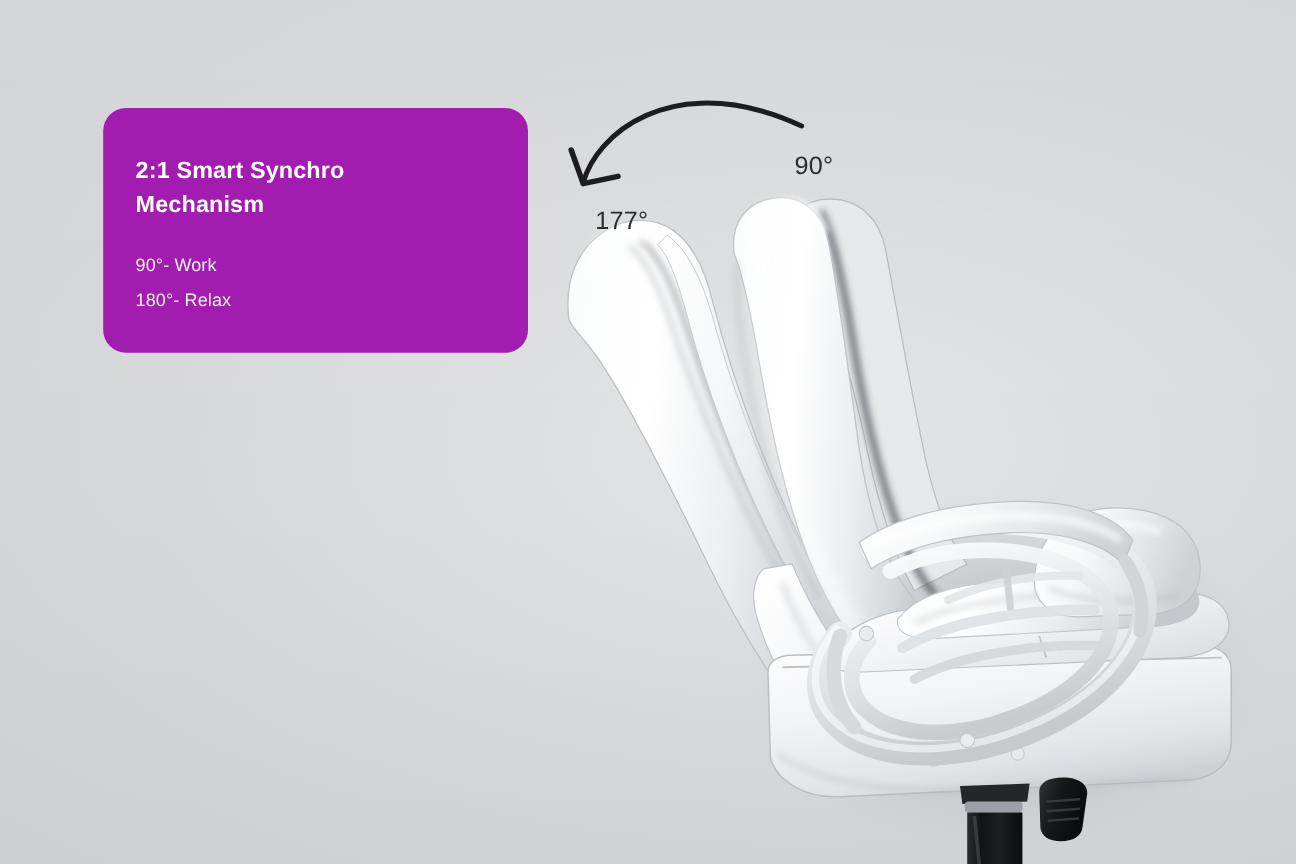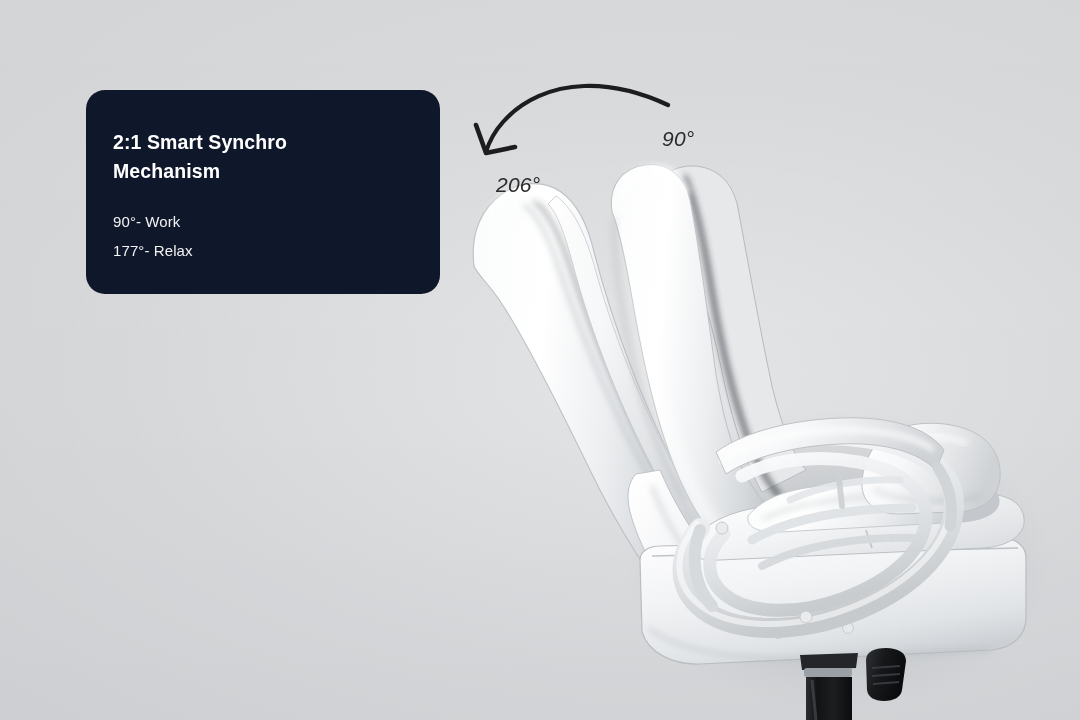"2:1 Smart Synchro" #info-card { background: #0f172a -> #a21caf }
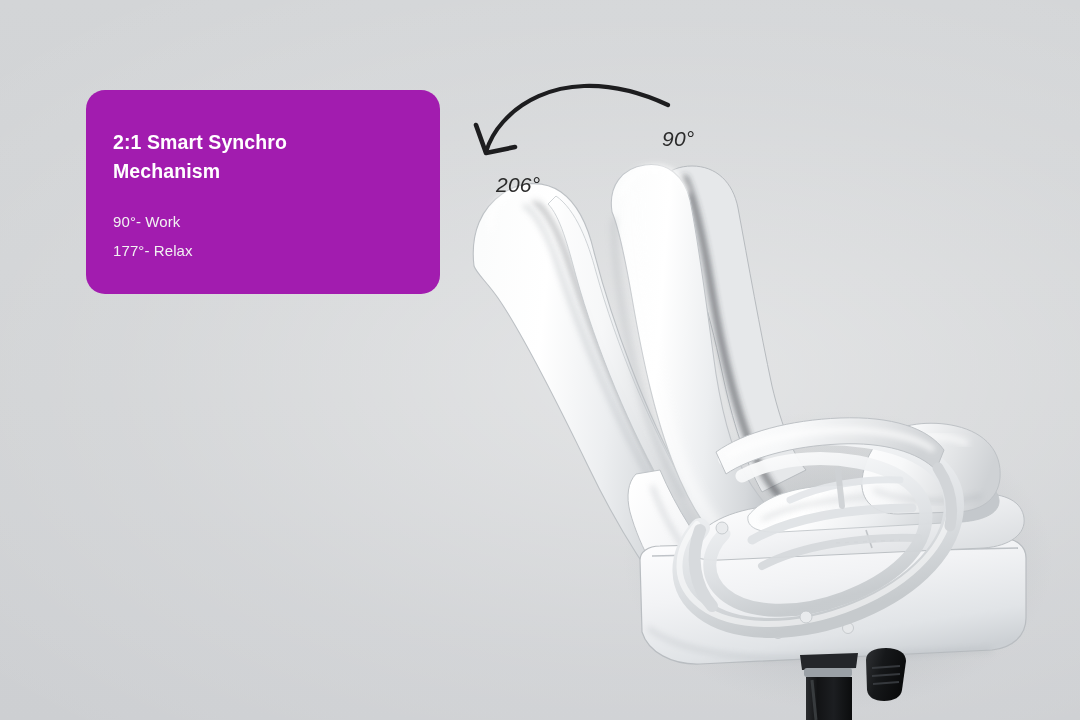"90°" .angle-label { font-style: italic -> none }
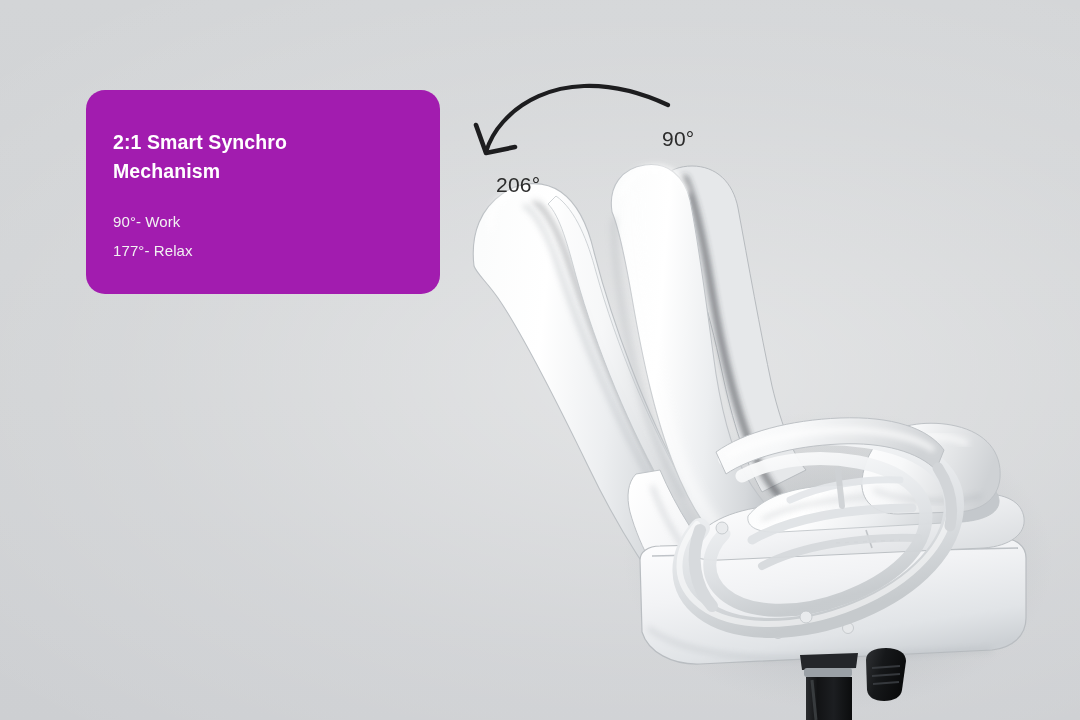"206°" div.angle-label { text: 206 -> 177 }
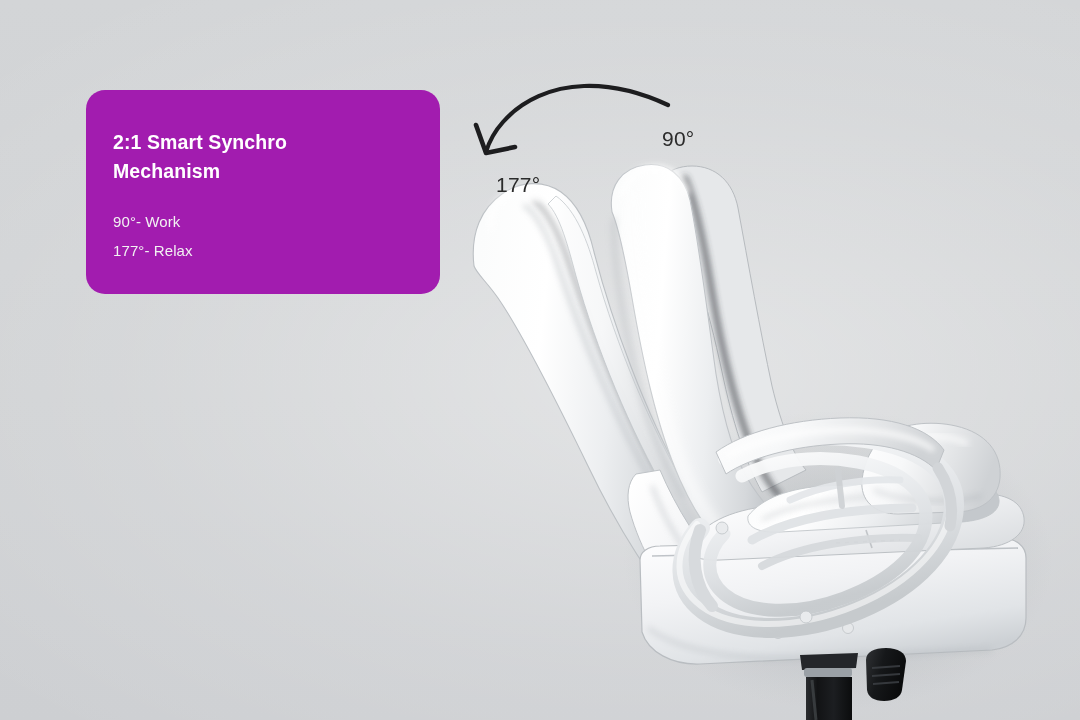"177°- Relax" div.card-line { text: 177 -> 180 }
